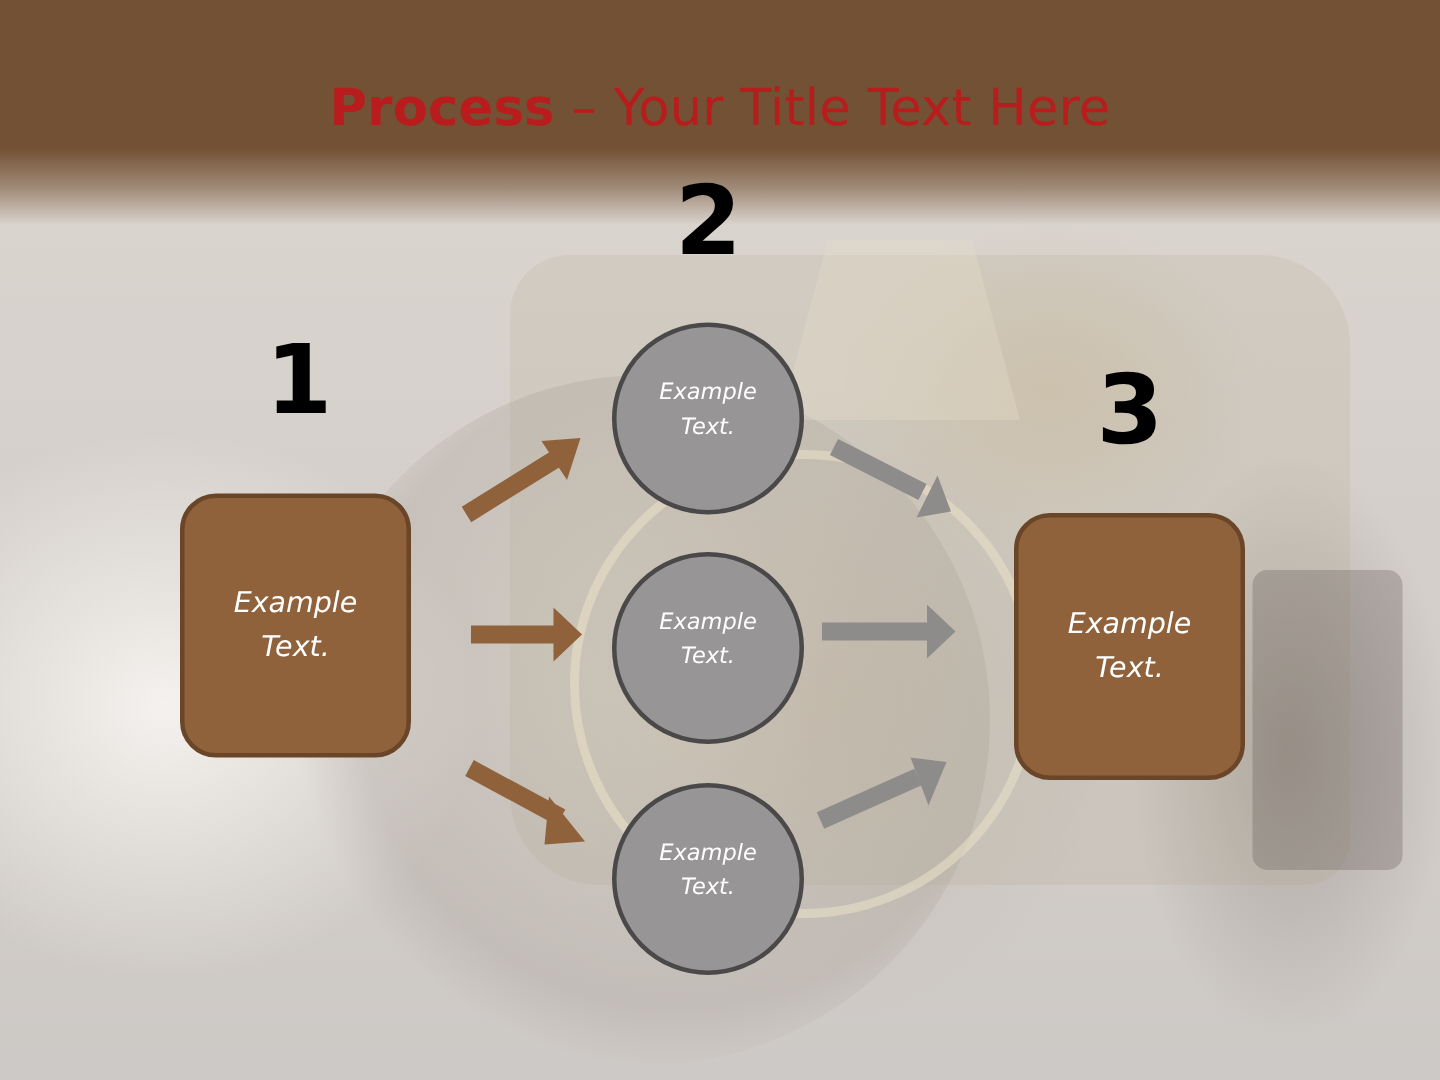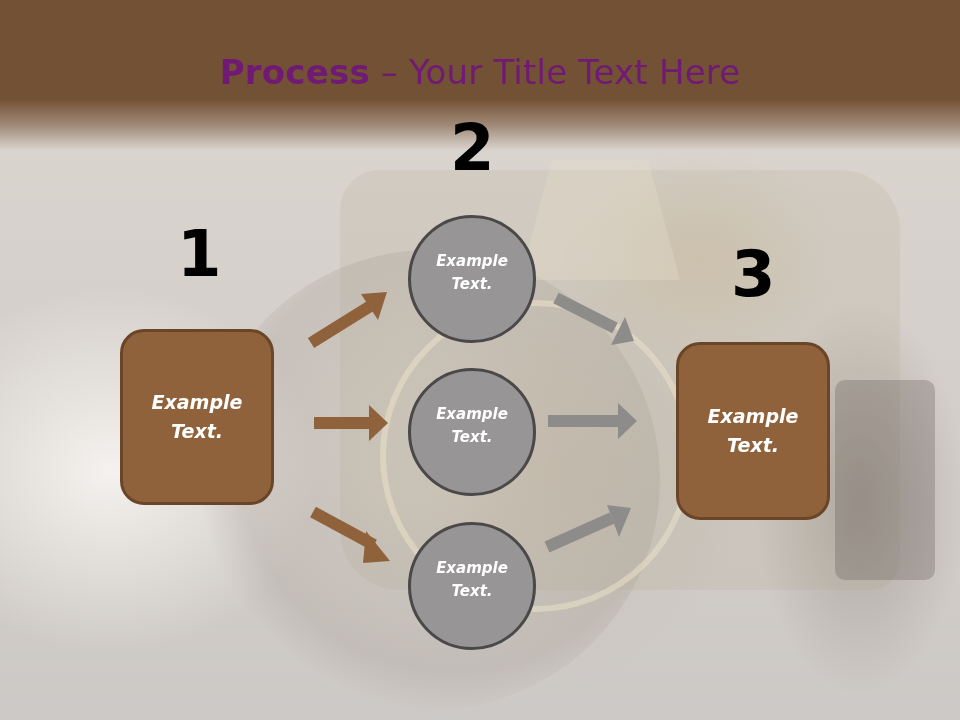"Process – Your Title Text" .title { color: #701a75 -> #b91c1c }
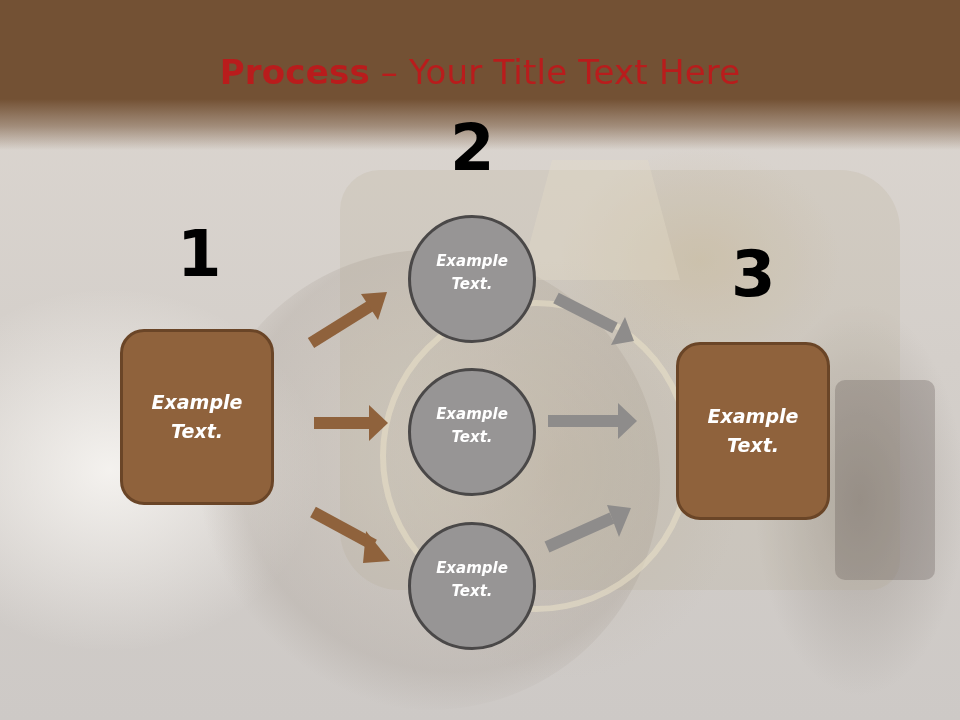"Example" .label { font-weight: bold -> normal }
